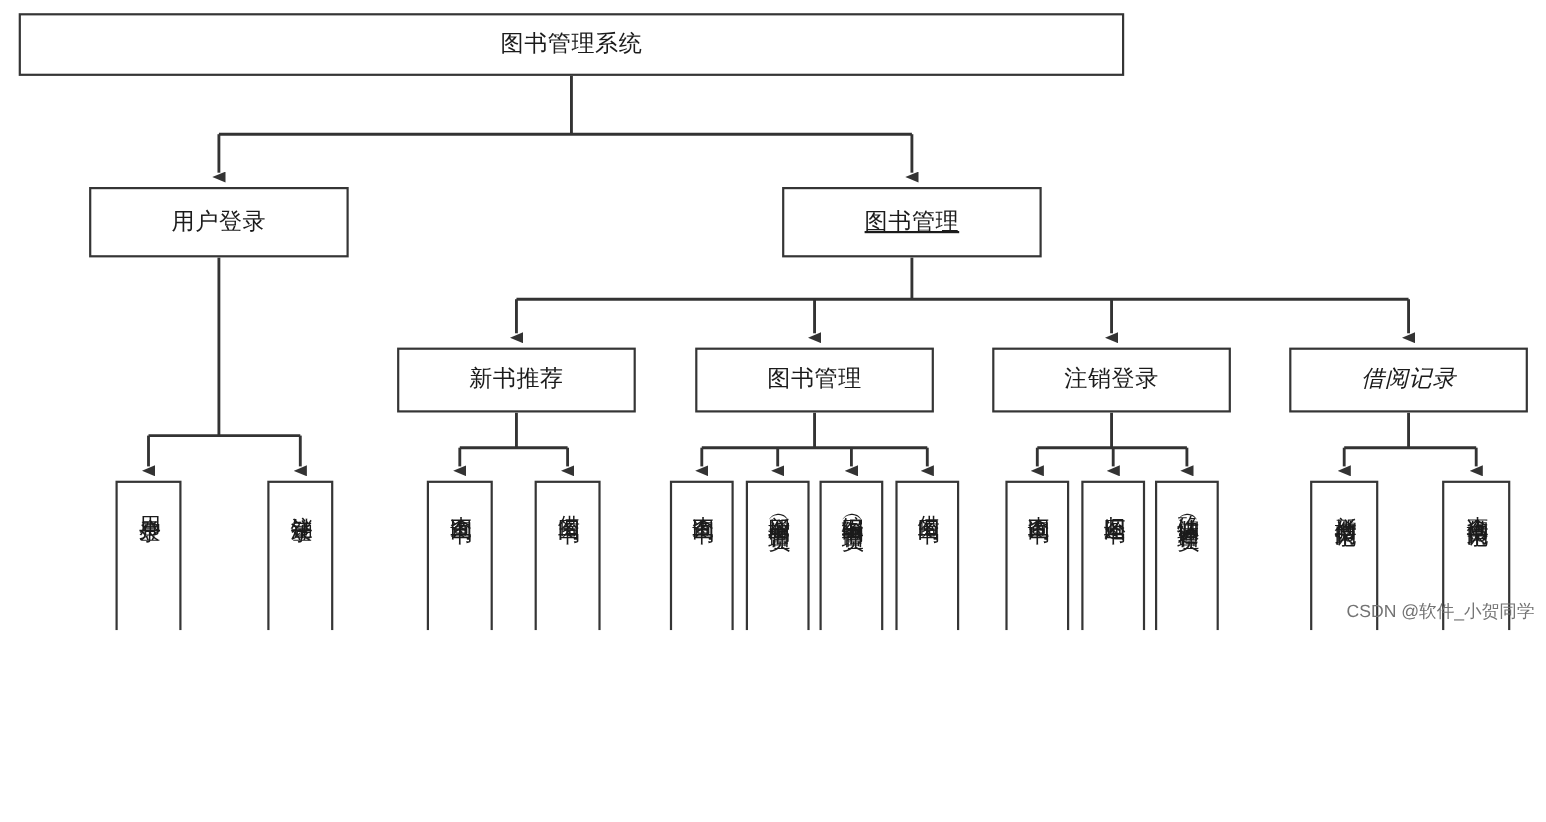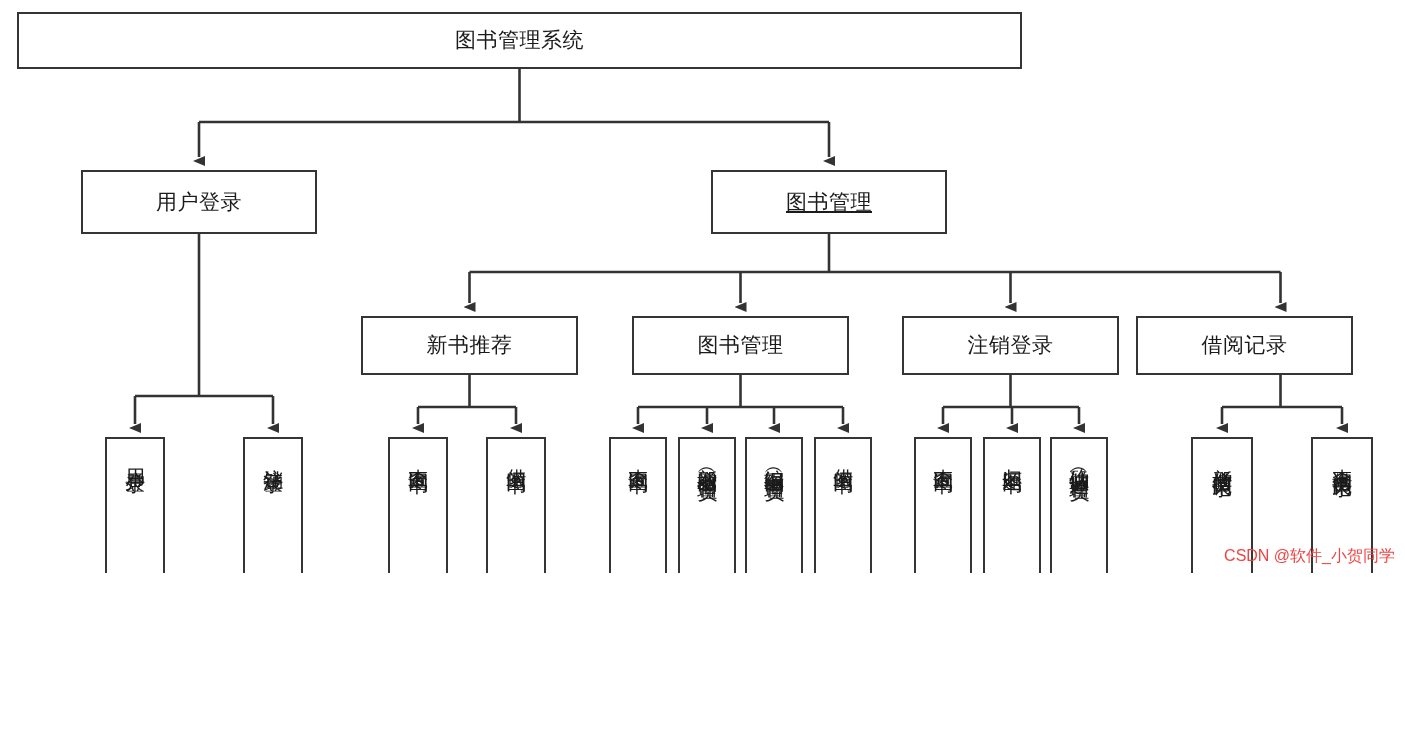"借阅记录" div.node { font-style: none -> italic; left: 1136px -> 1172px }
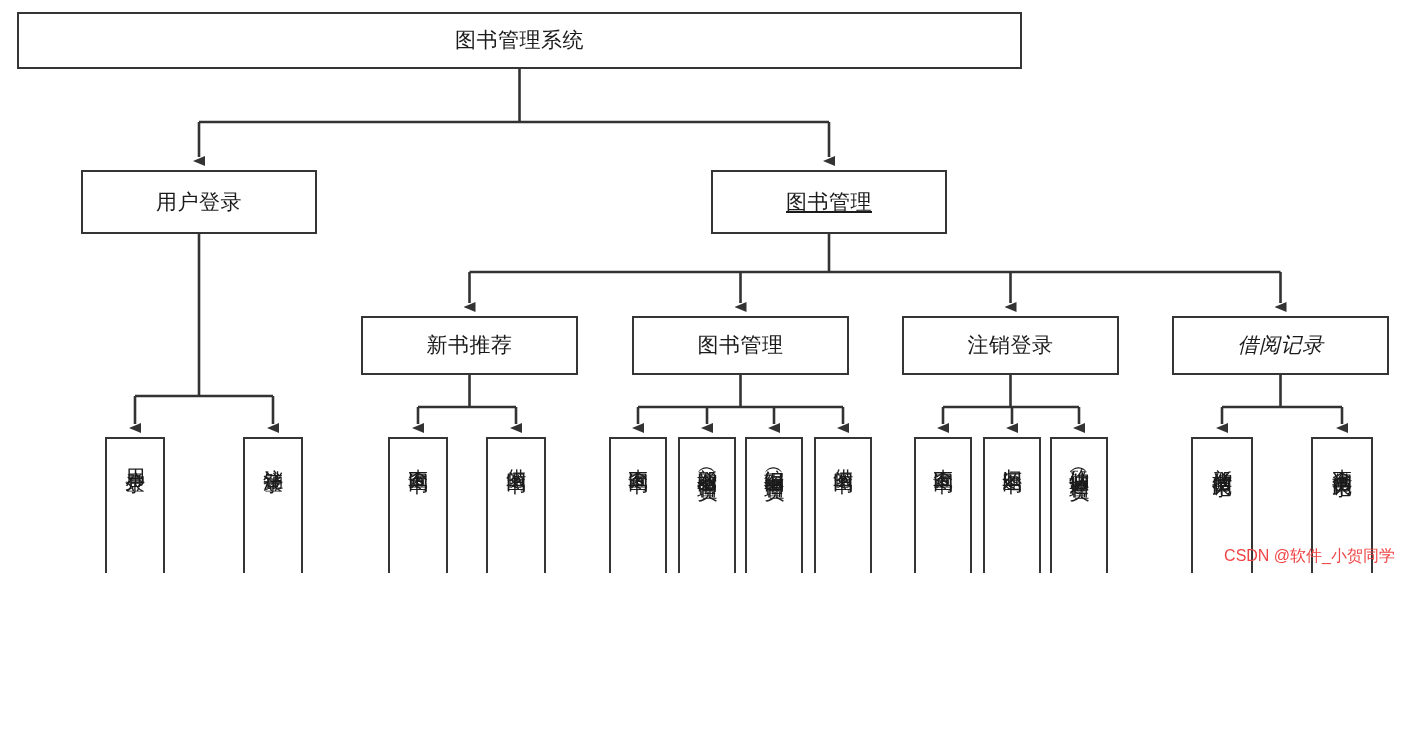"CSDN @软件_小贺同学" #watermark { color: #ef4444 -> #737373 }
